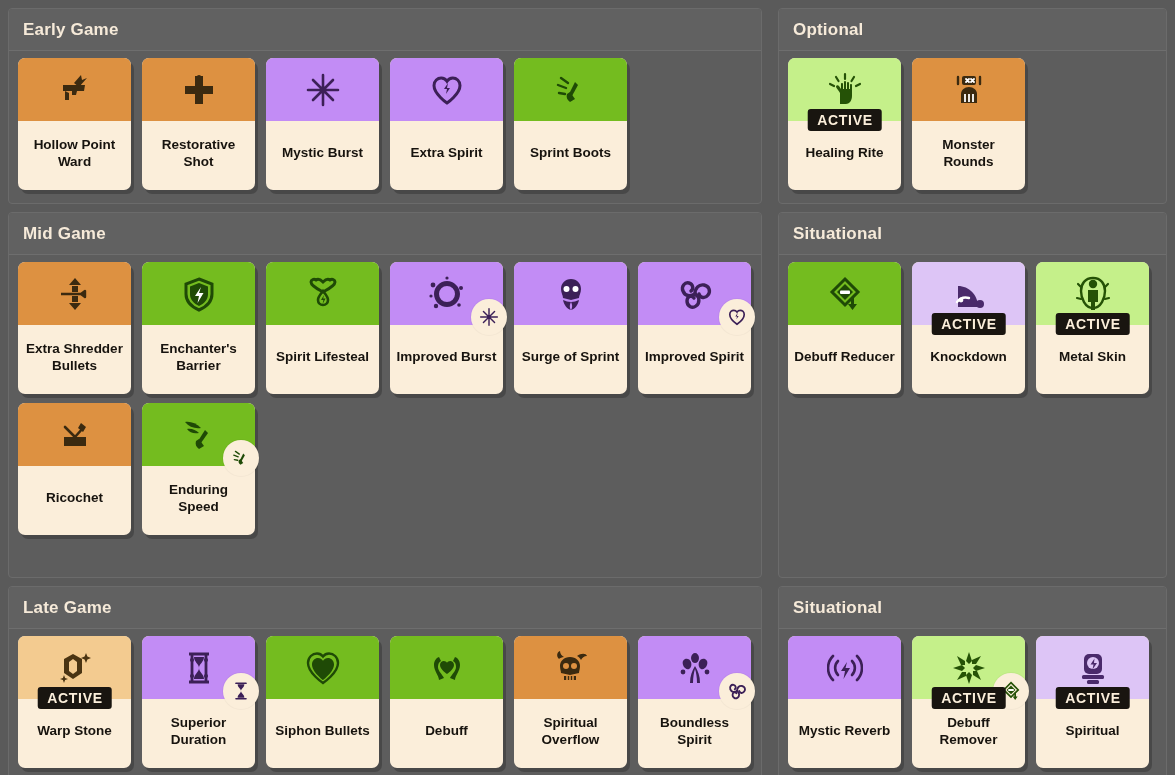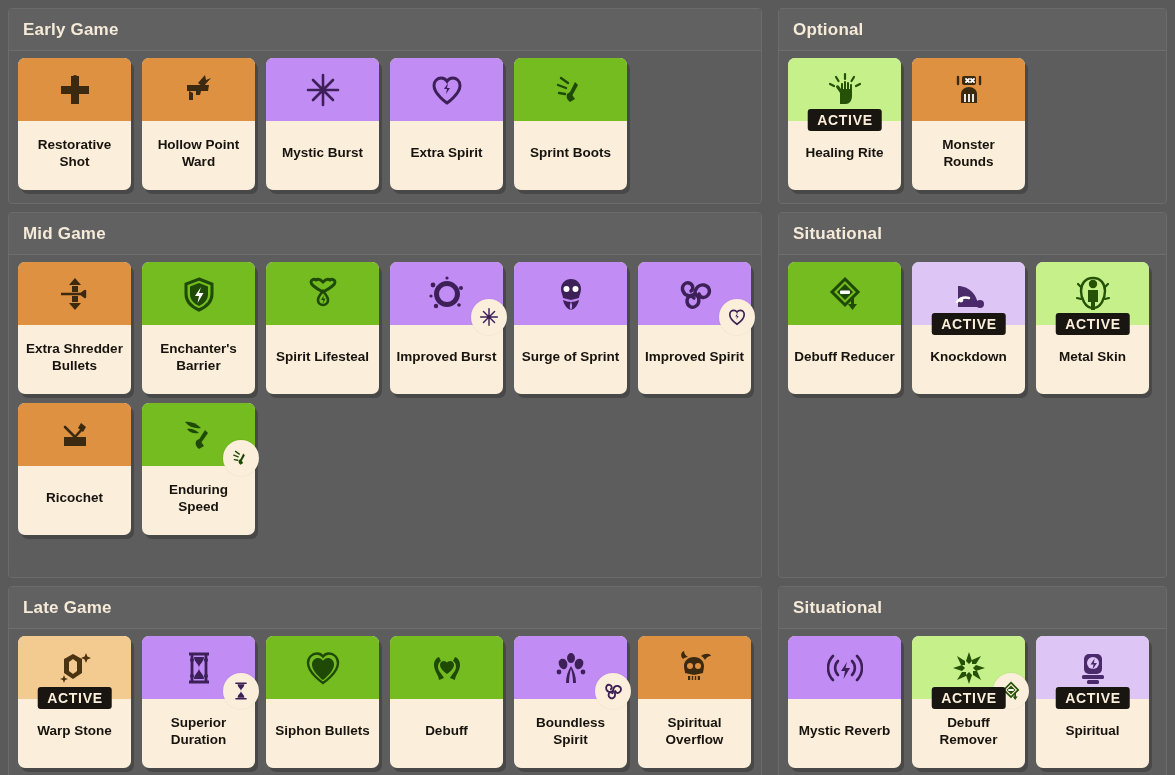"Restorative Shot" div.card { order: before "Hollow Point Ward" -> after "Hollow Point Ward" }
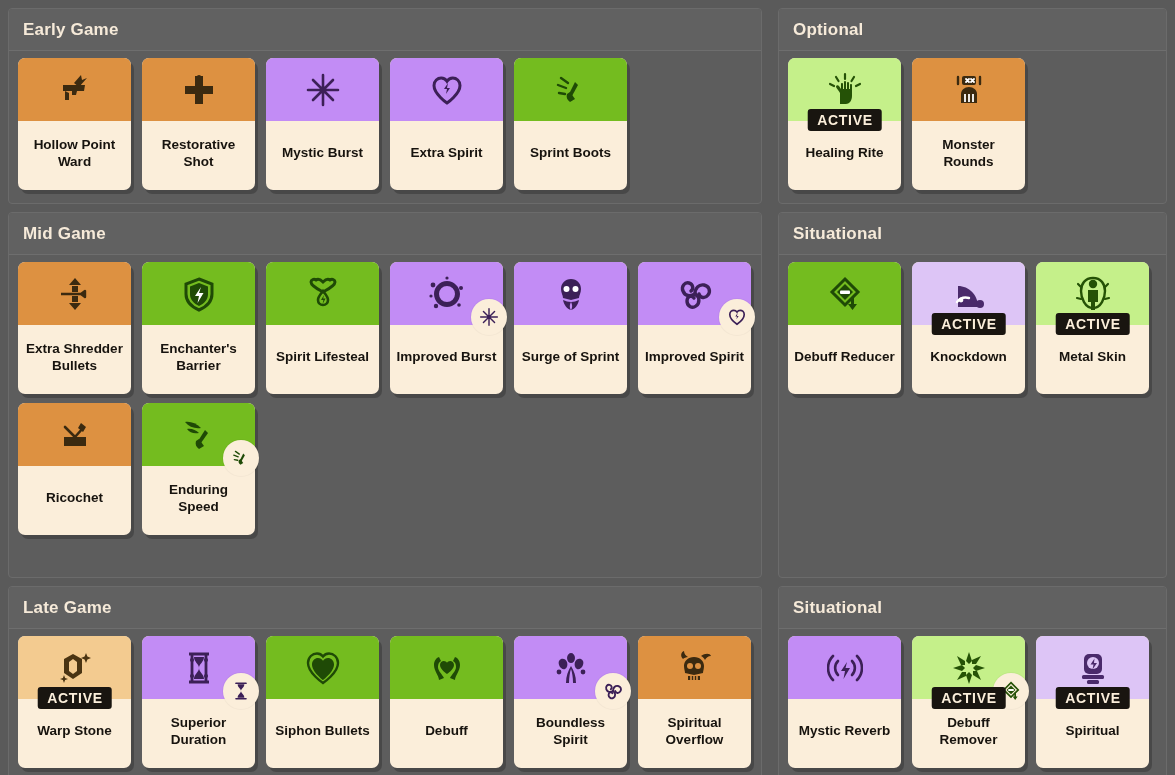"Boundless Spirit" div.card { order: before "Spiritual Overflow" -> after "Spiritual Overflow" }
